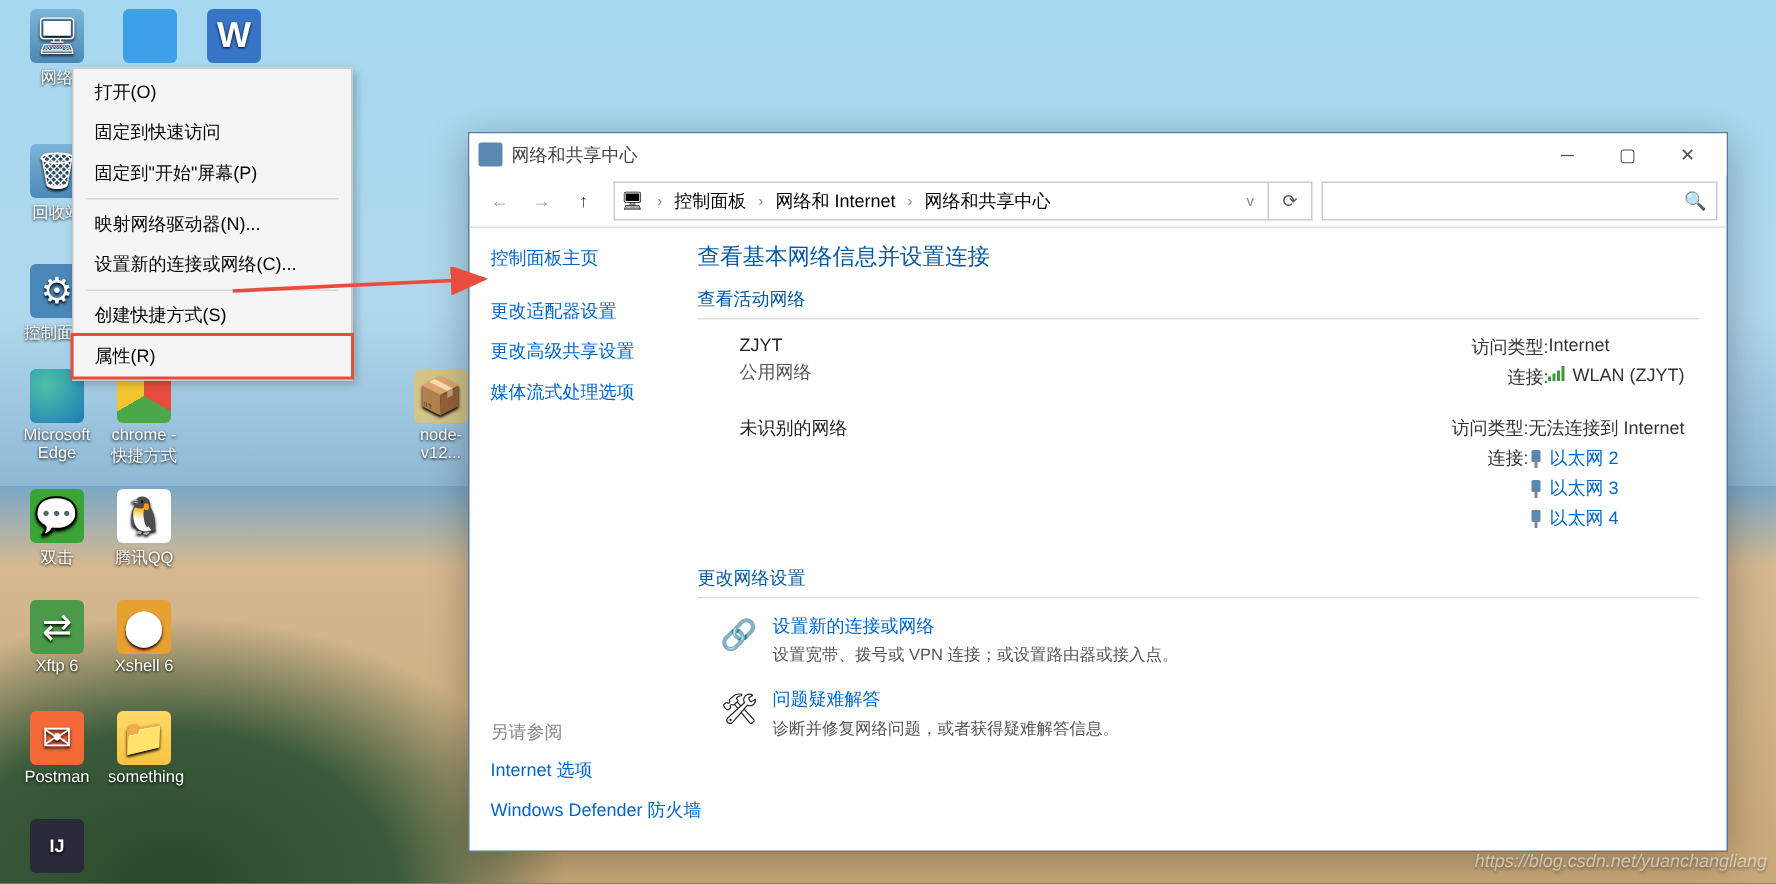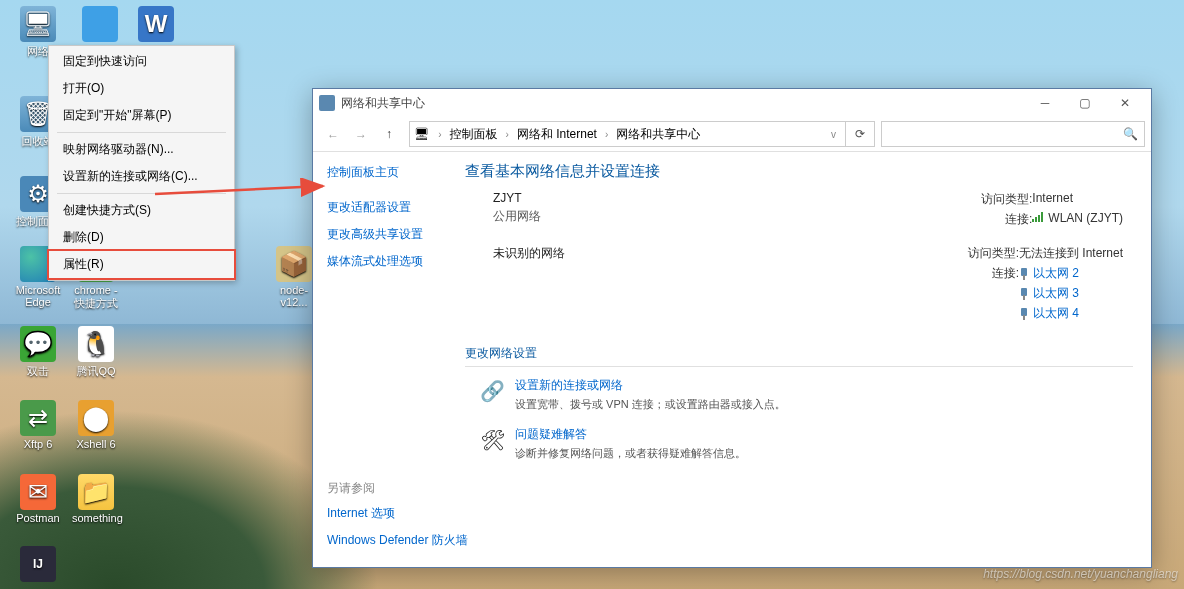"固定到快速访问" div.item { order: before "打开(O)" -> after "打开(O)" }
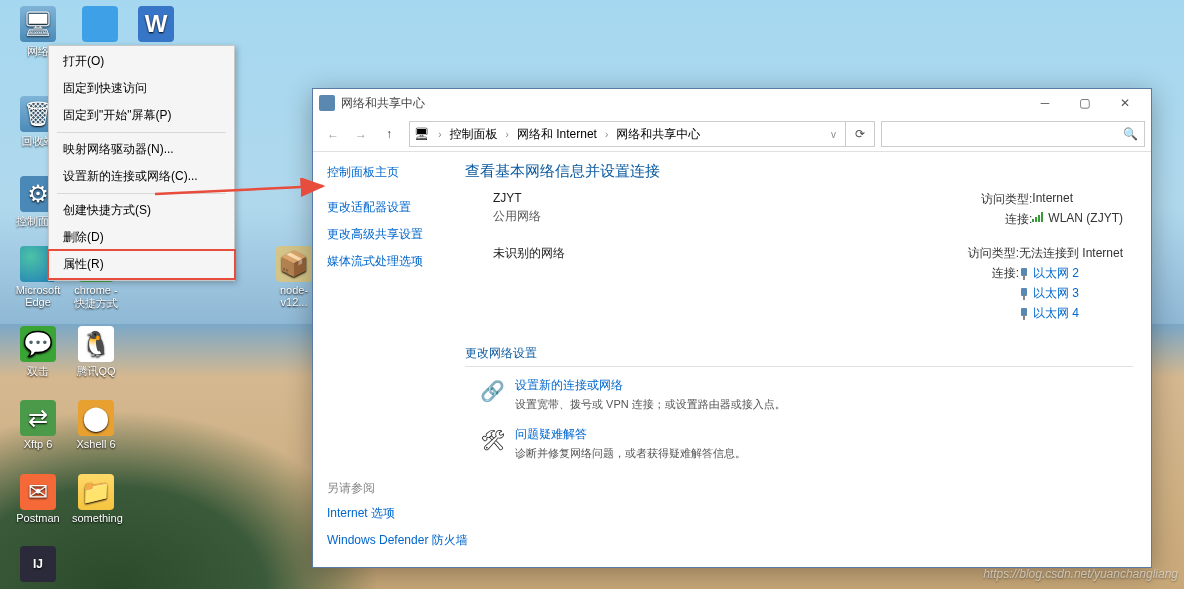"查看活动网络" div.section-title { html: none -> <div>查看活动网络</div> }
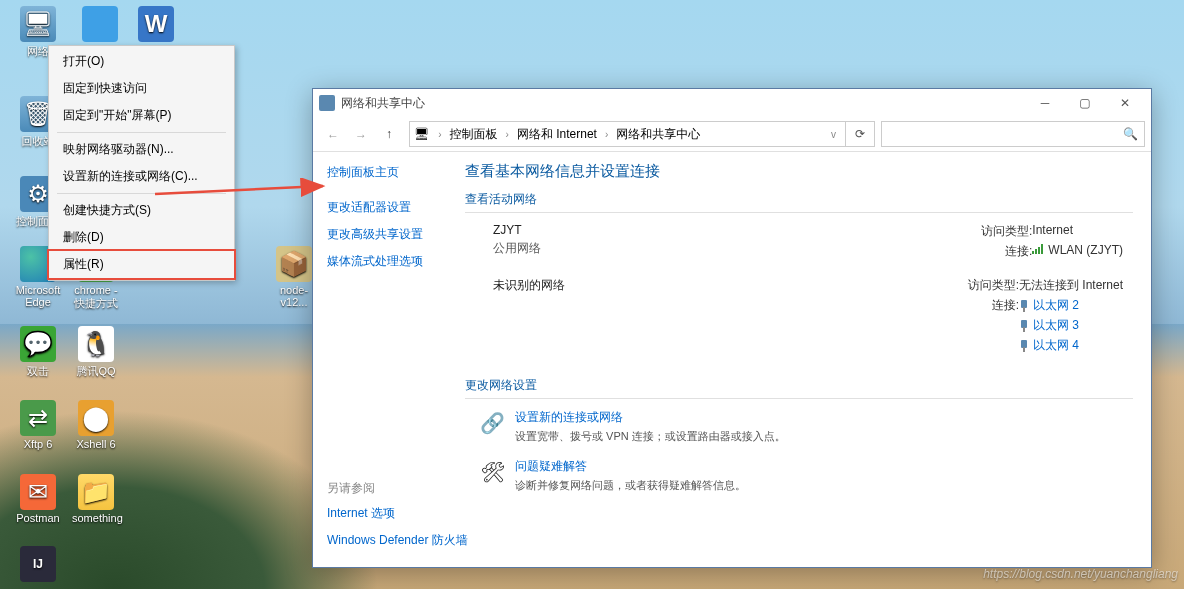"删除(D)" div.item { html: <div>删除(D)</div> -> none }
